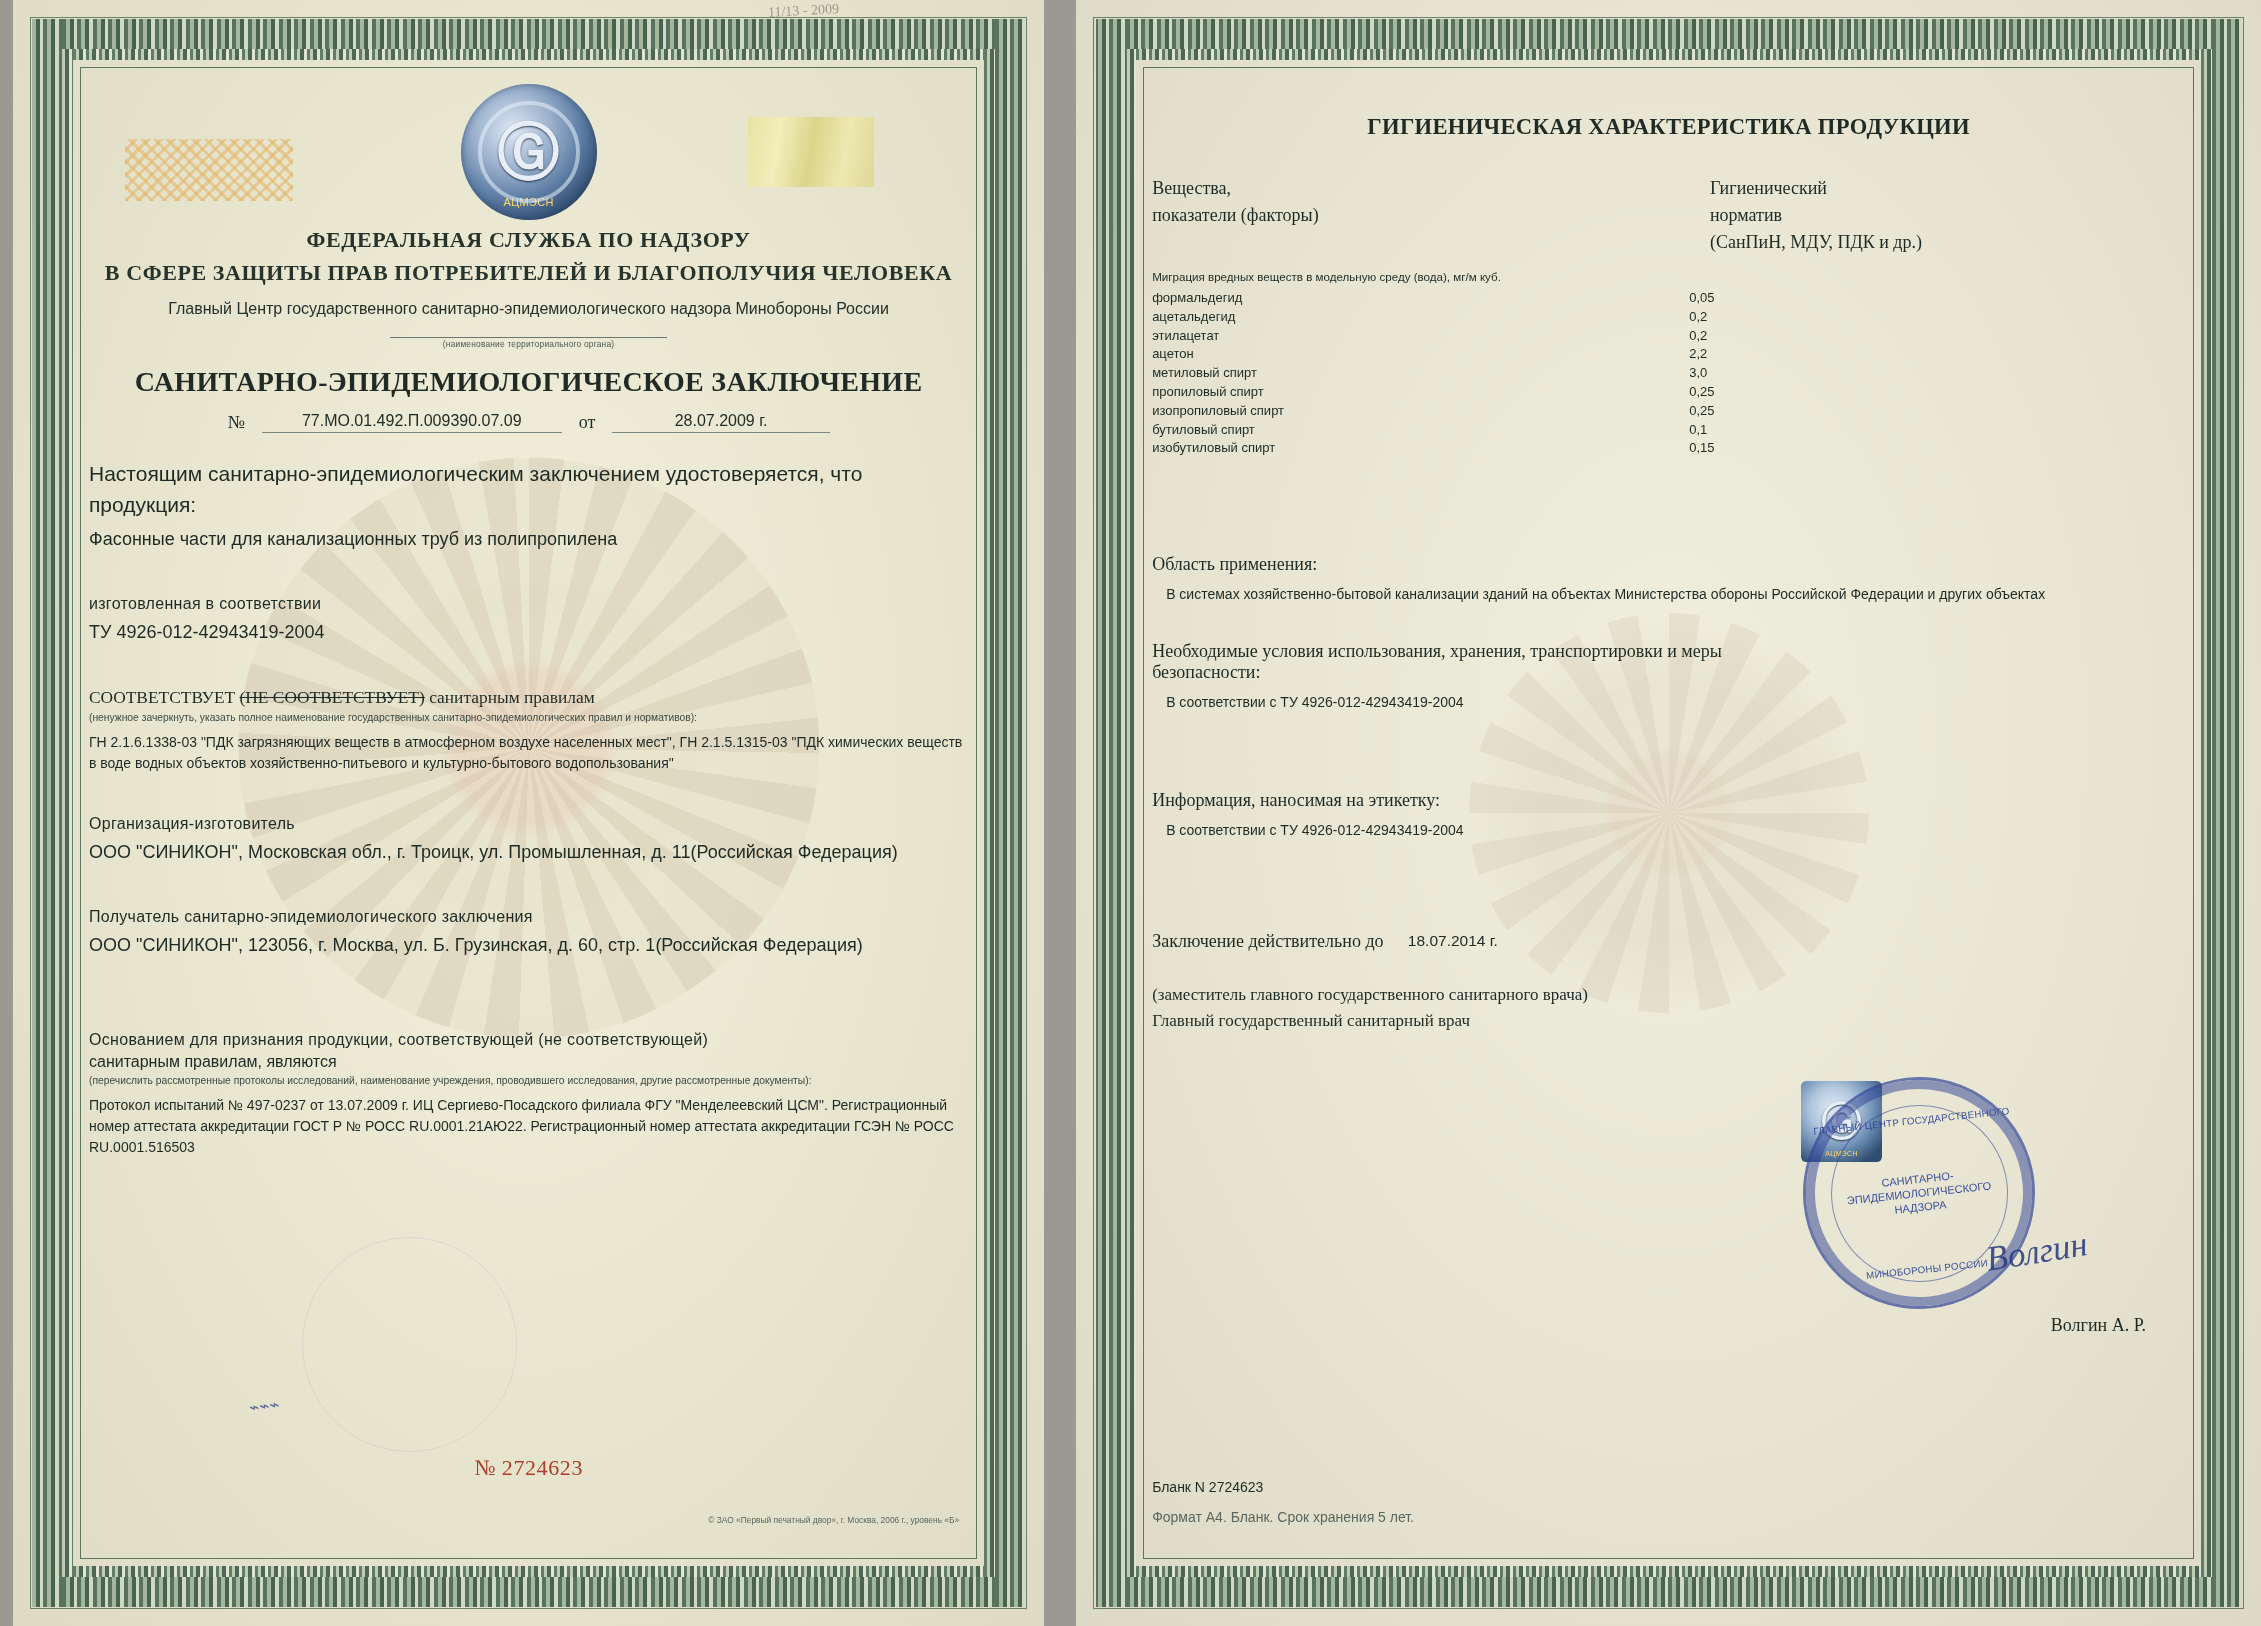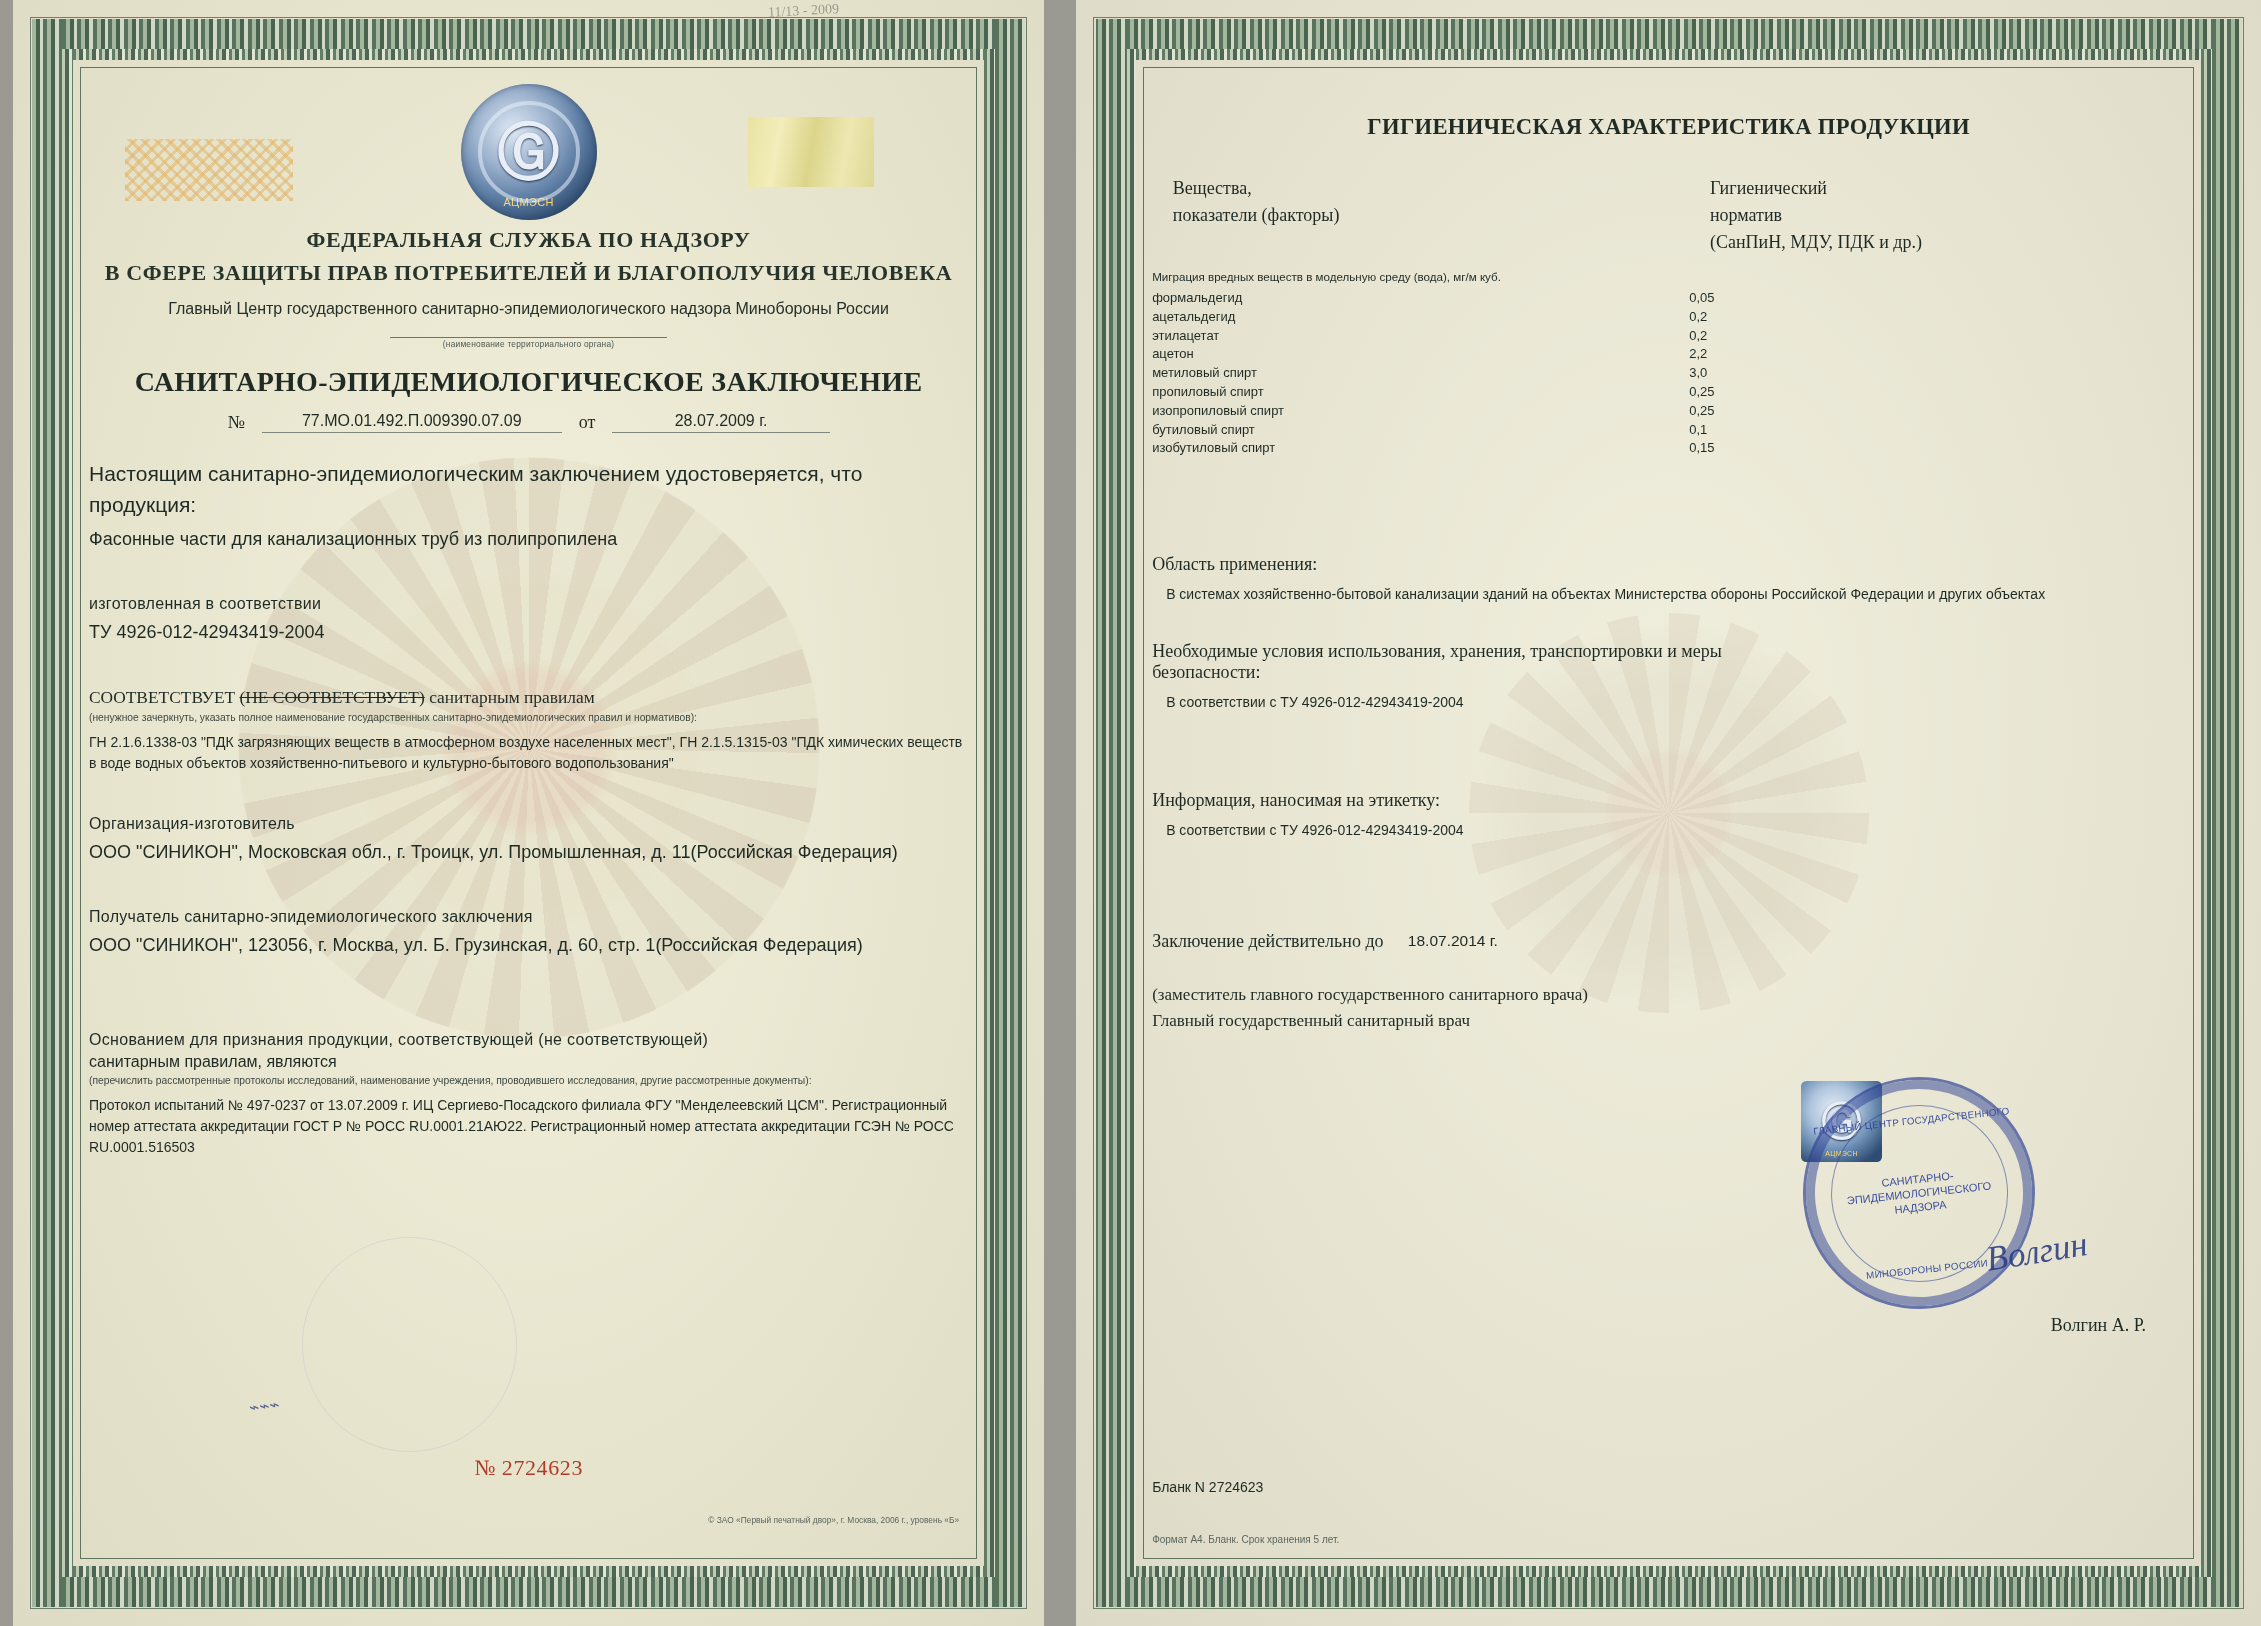"Вещества," .r-head { justify-content: flex-end -> space-between }
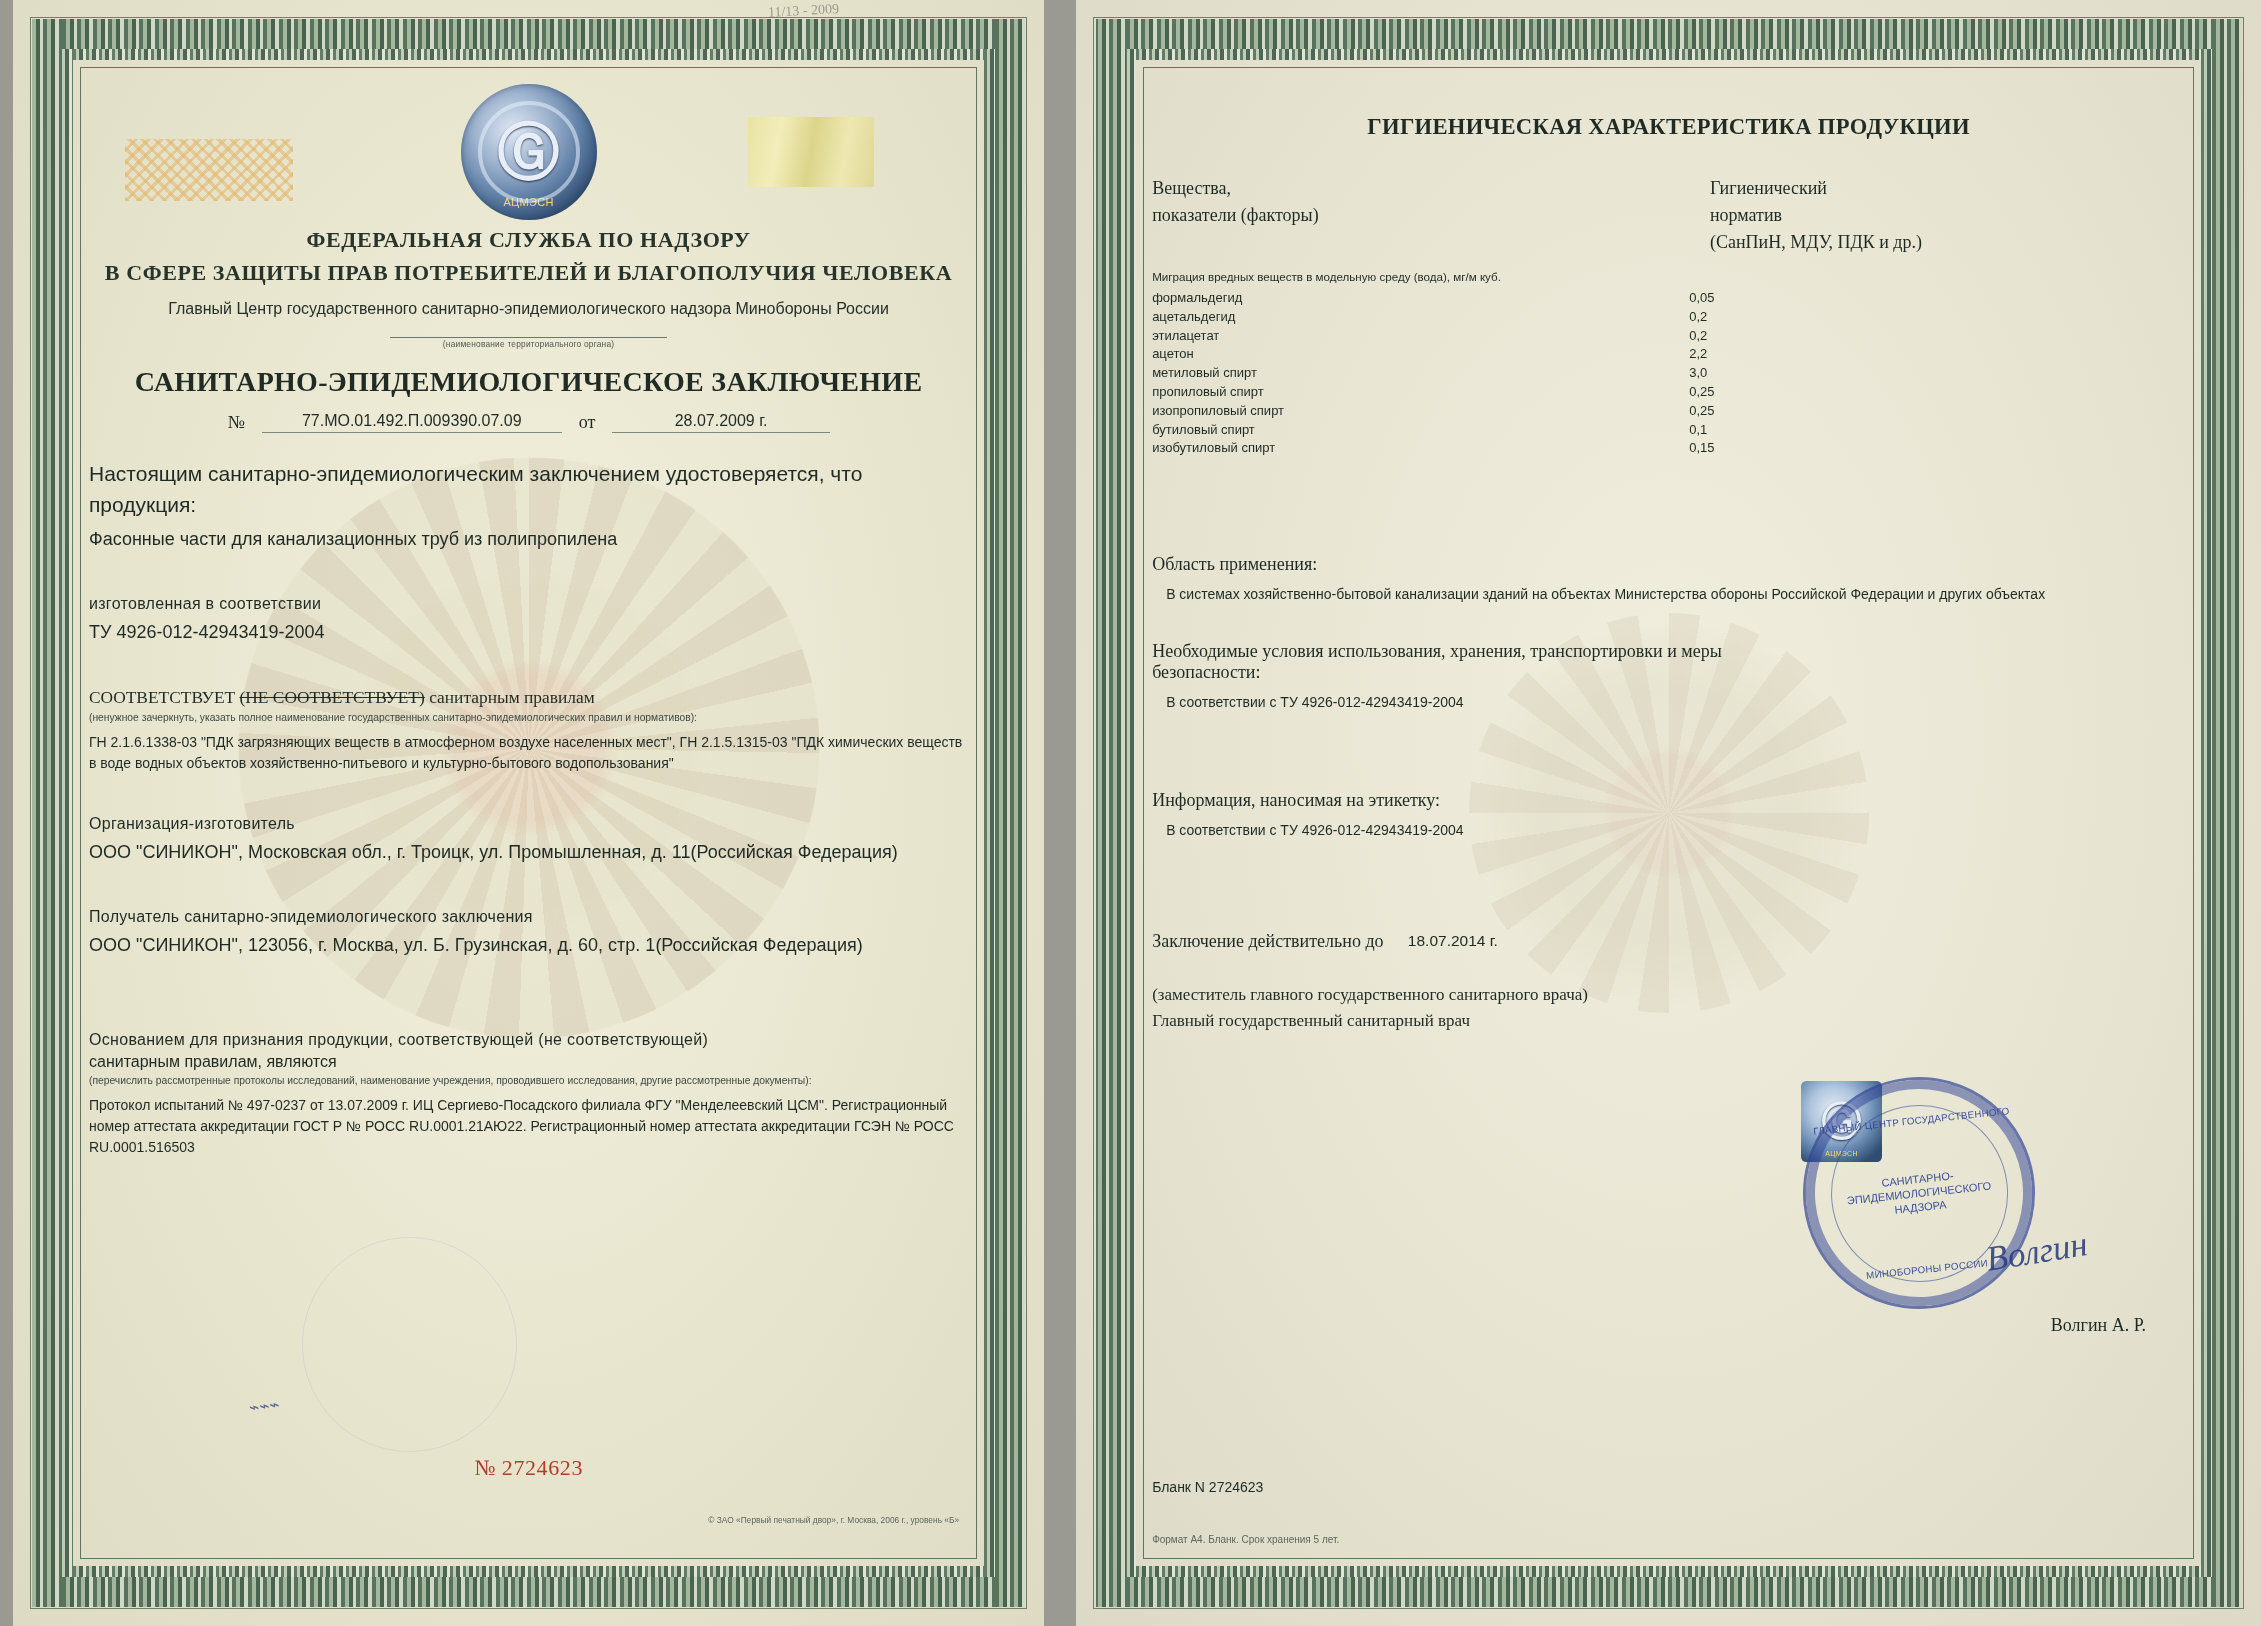"Формат А4. Бланк. Срок хранения" .r-footer-micro { bottom: 4px -> 24px; font-size: 10px -> 14px }
